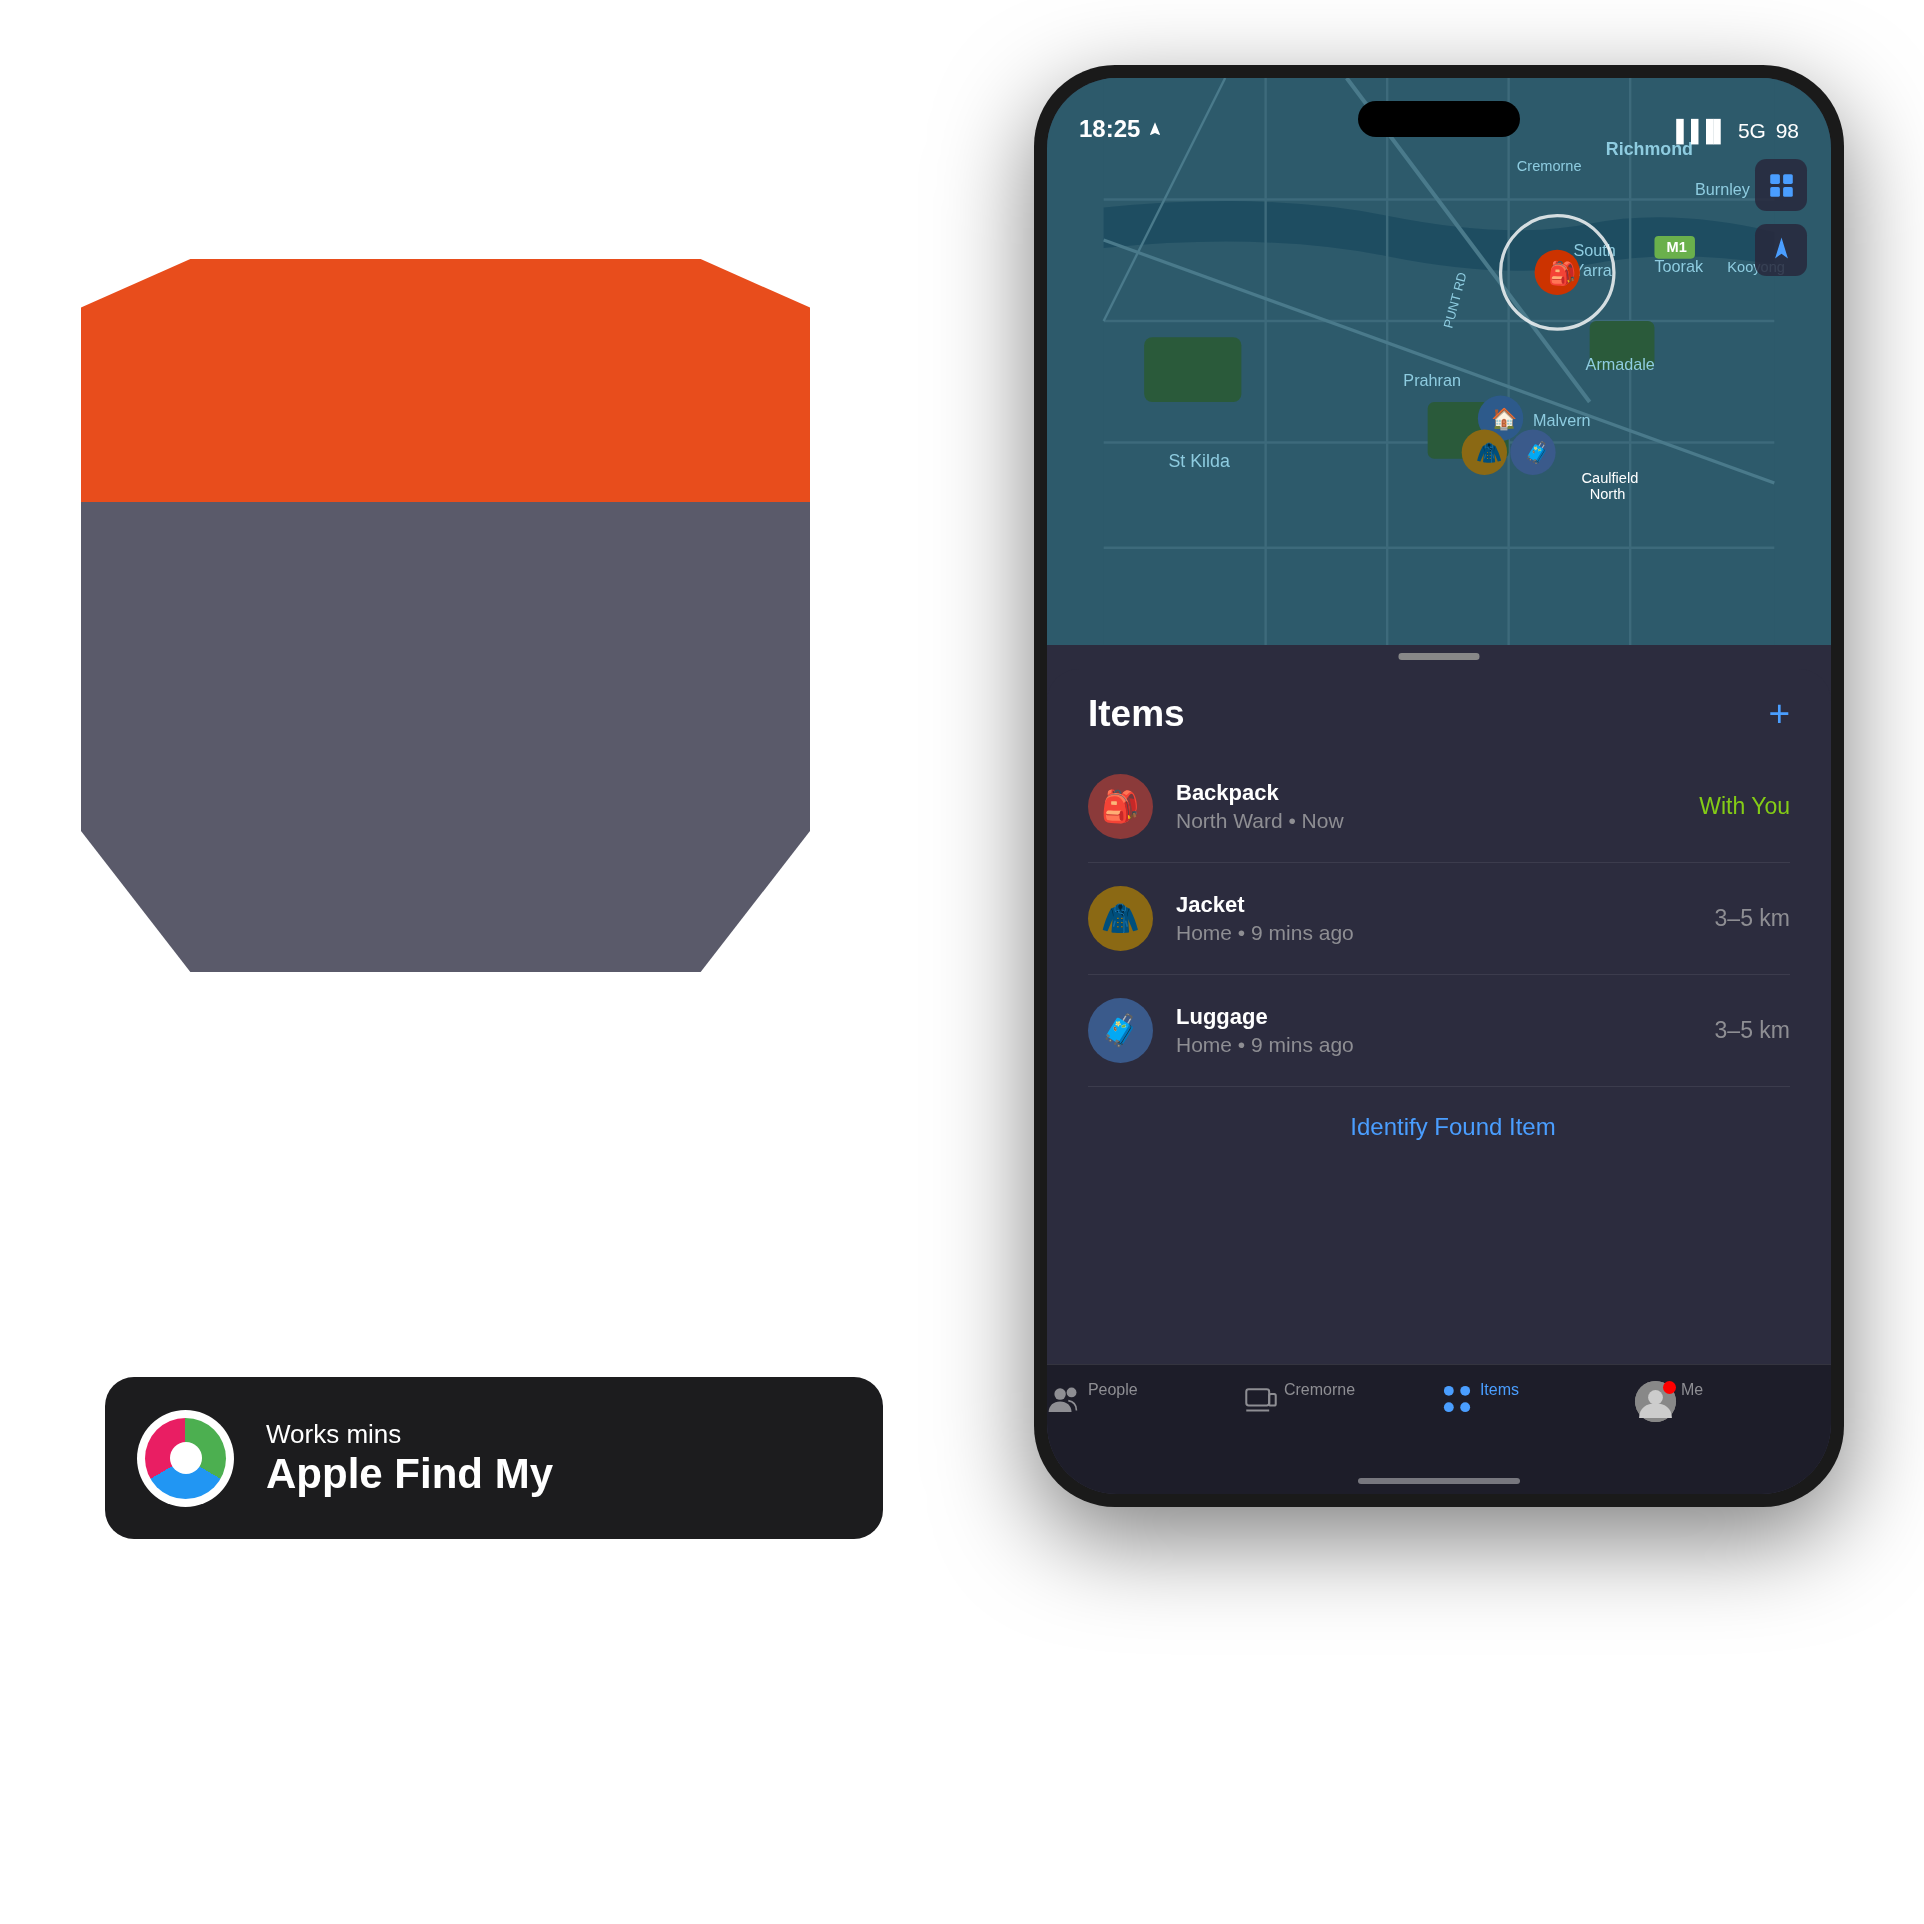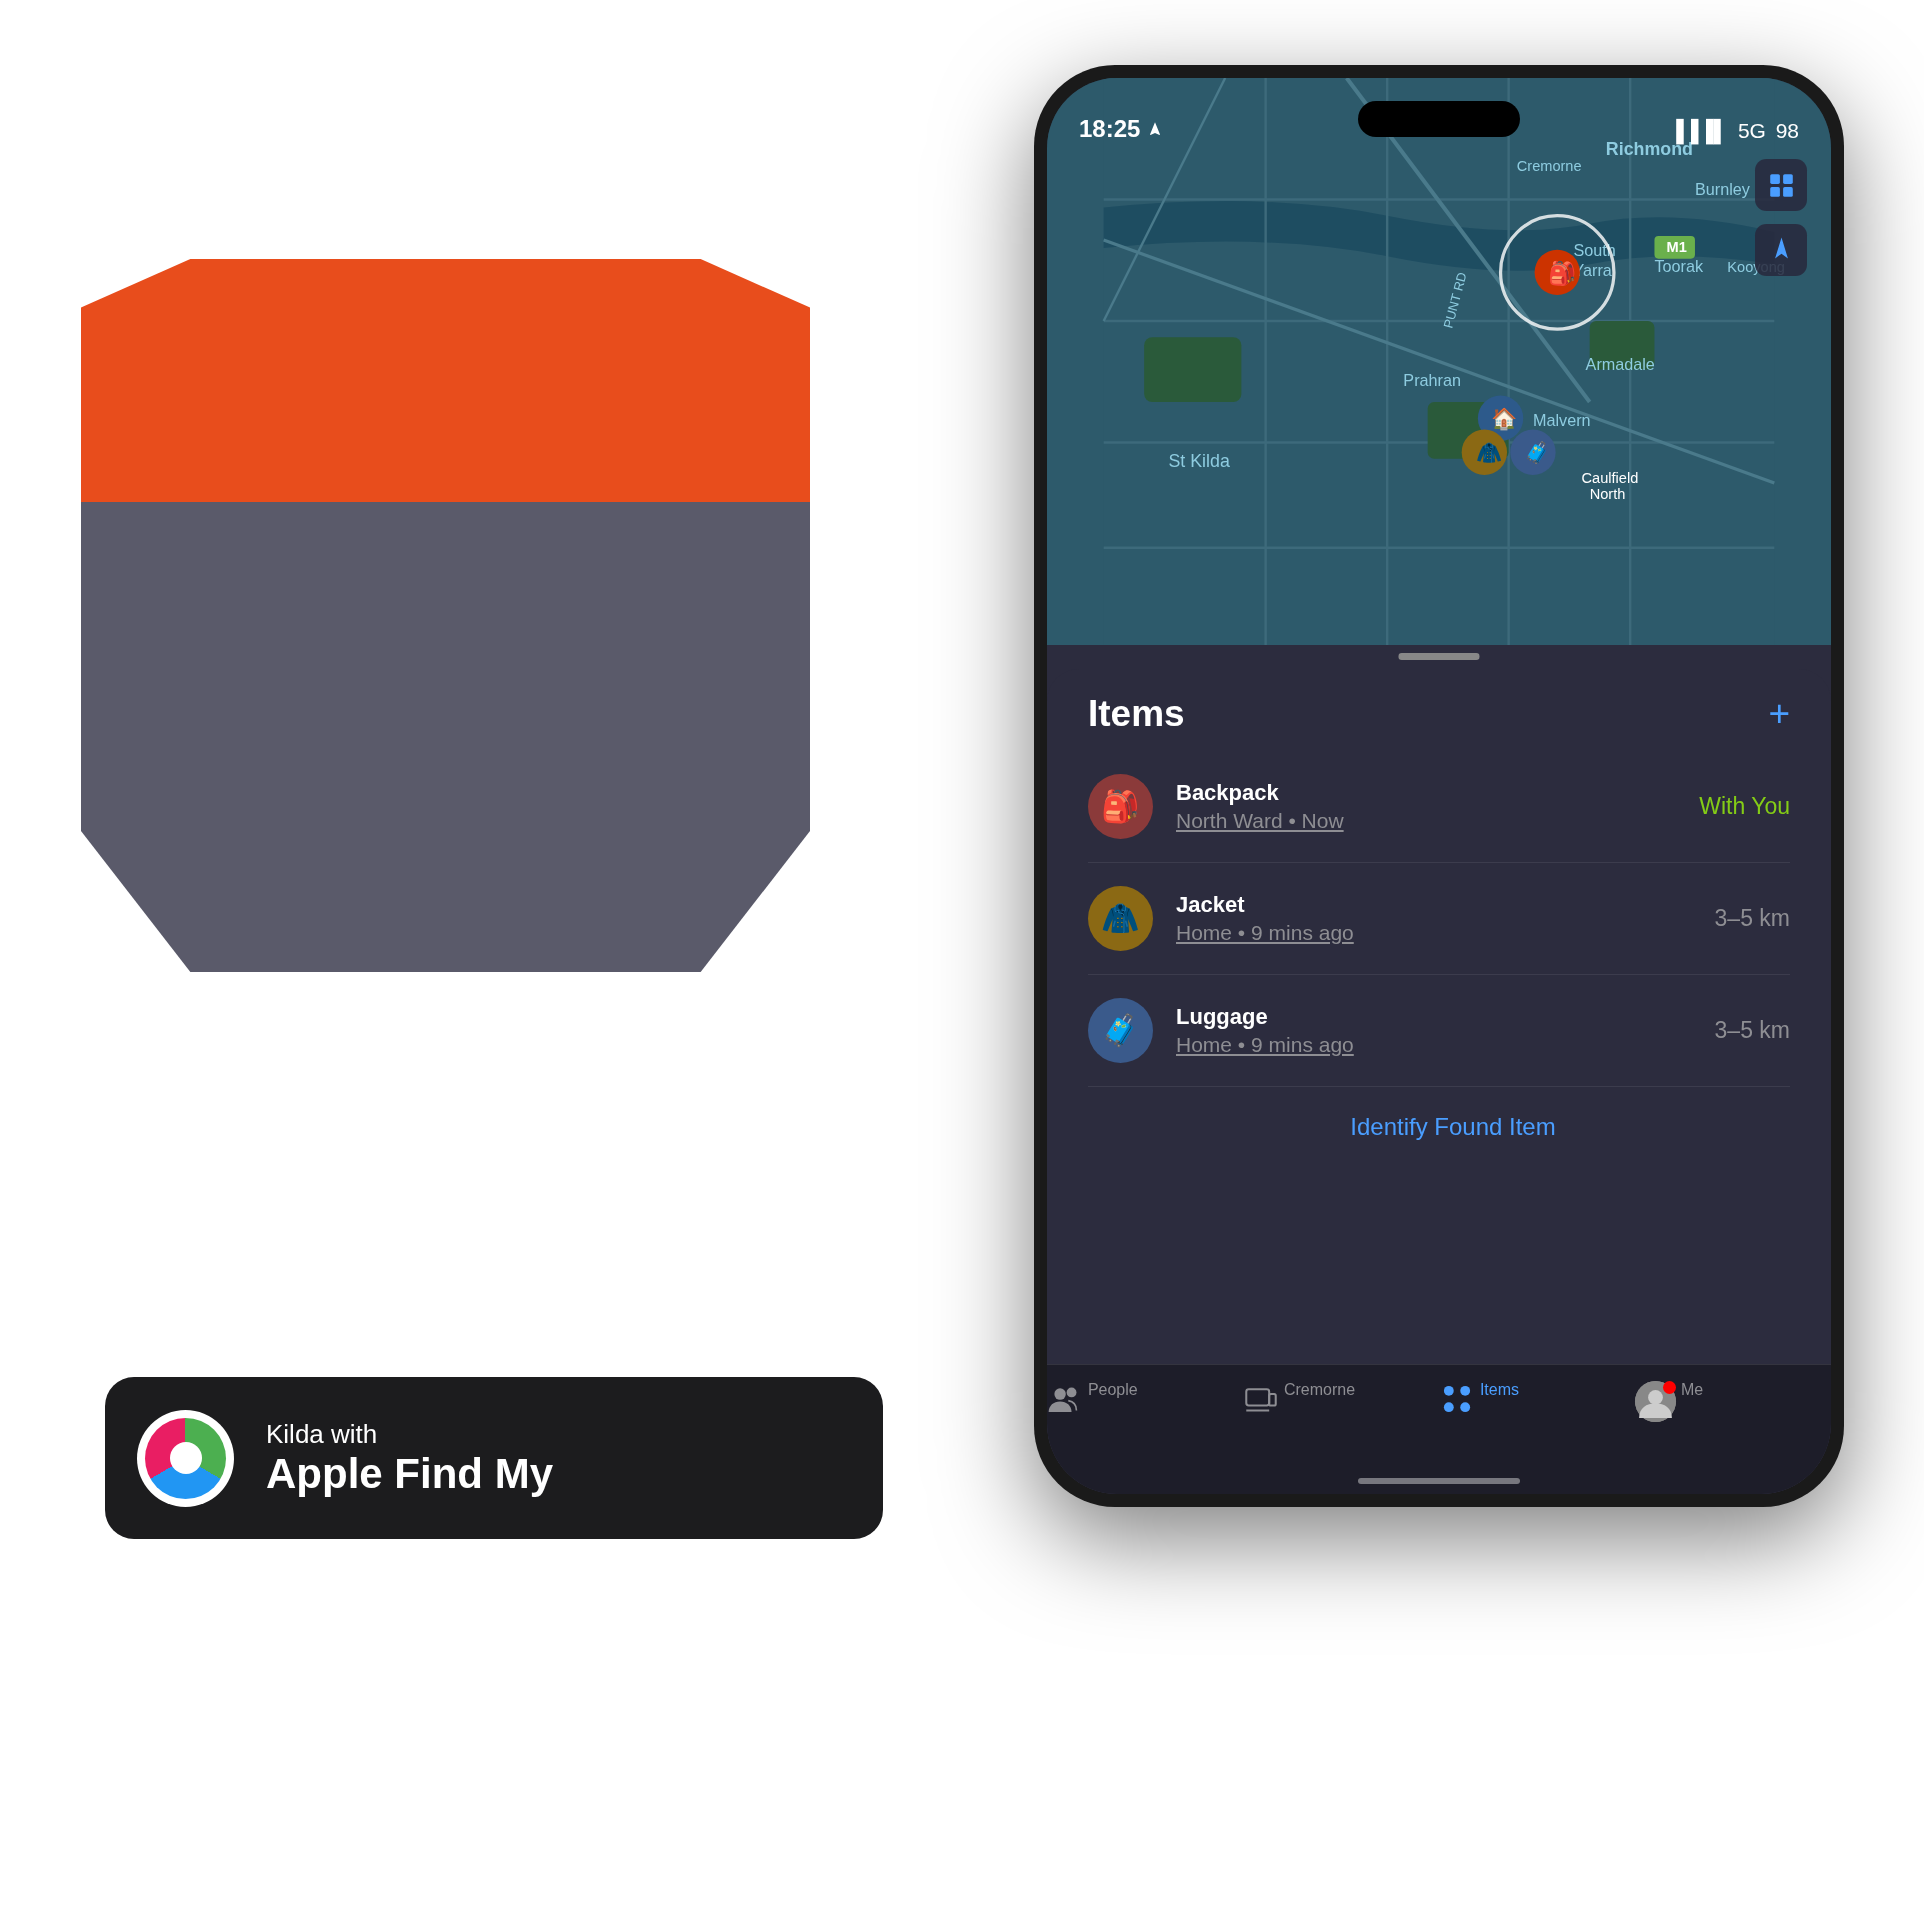"North Ward • Now" .item-sub { text-decoration: underline -> none }
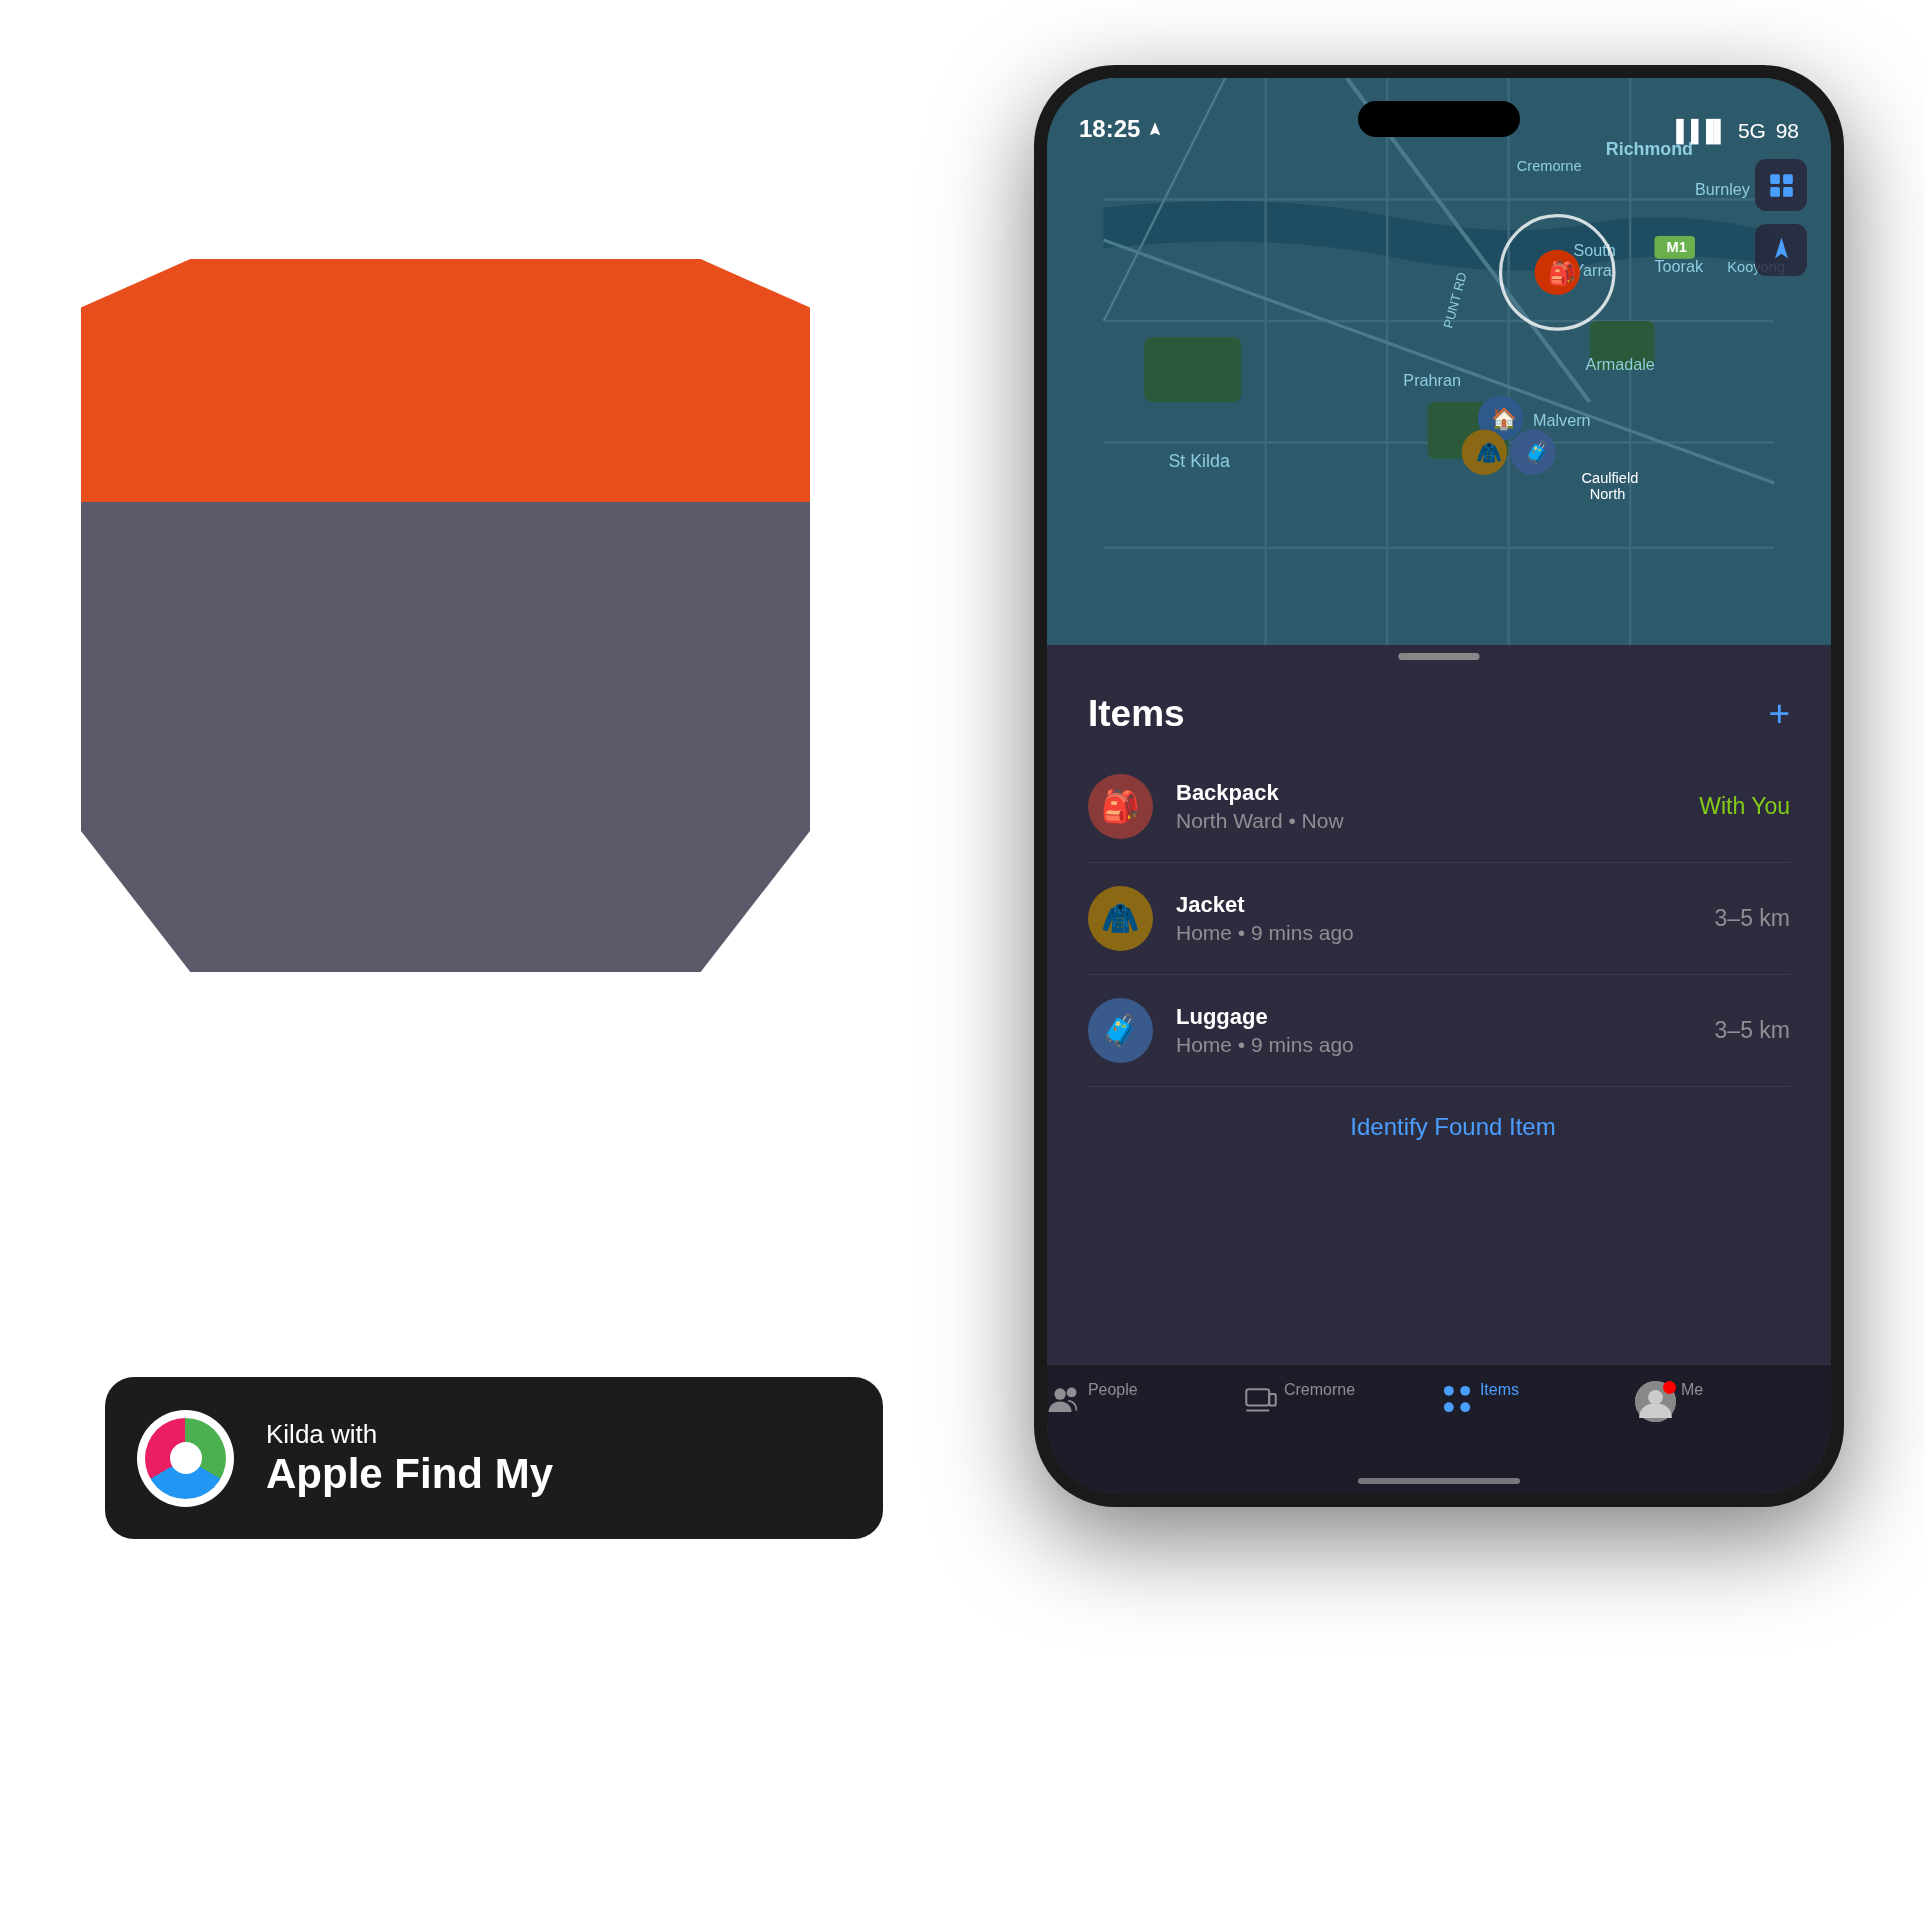"Kilda with" span.find-my-works-with { text: Kilda with -> Works mins }
